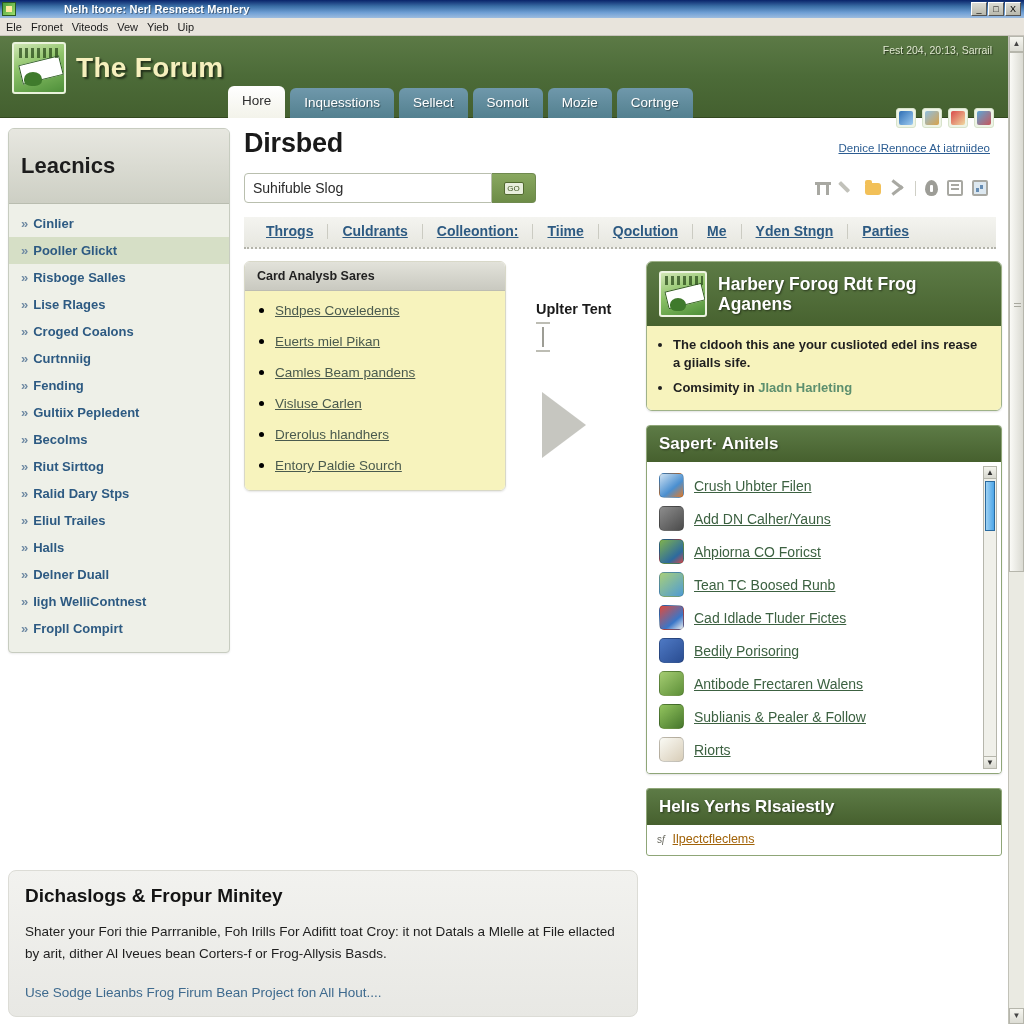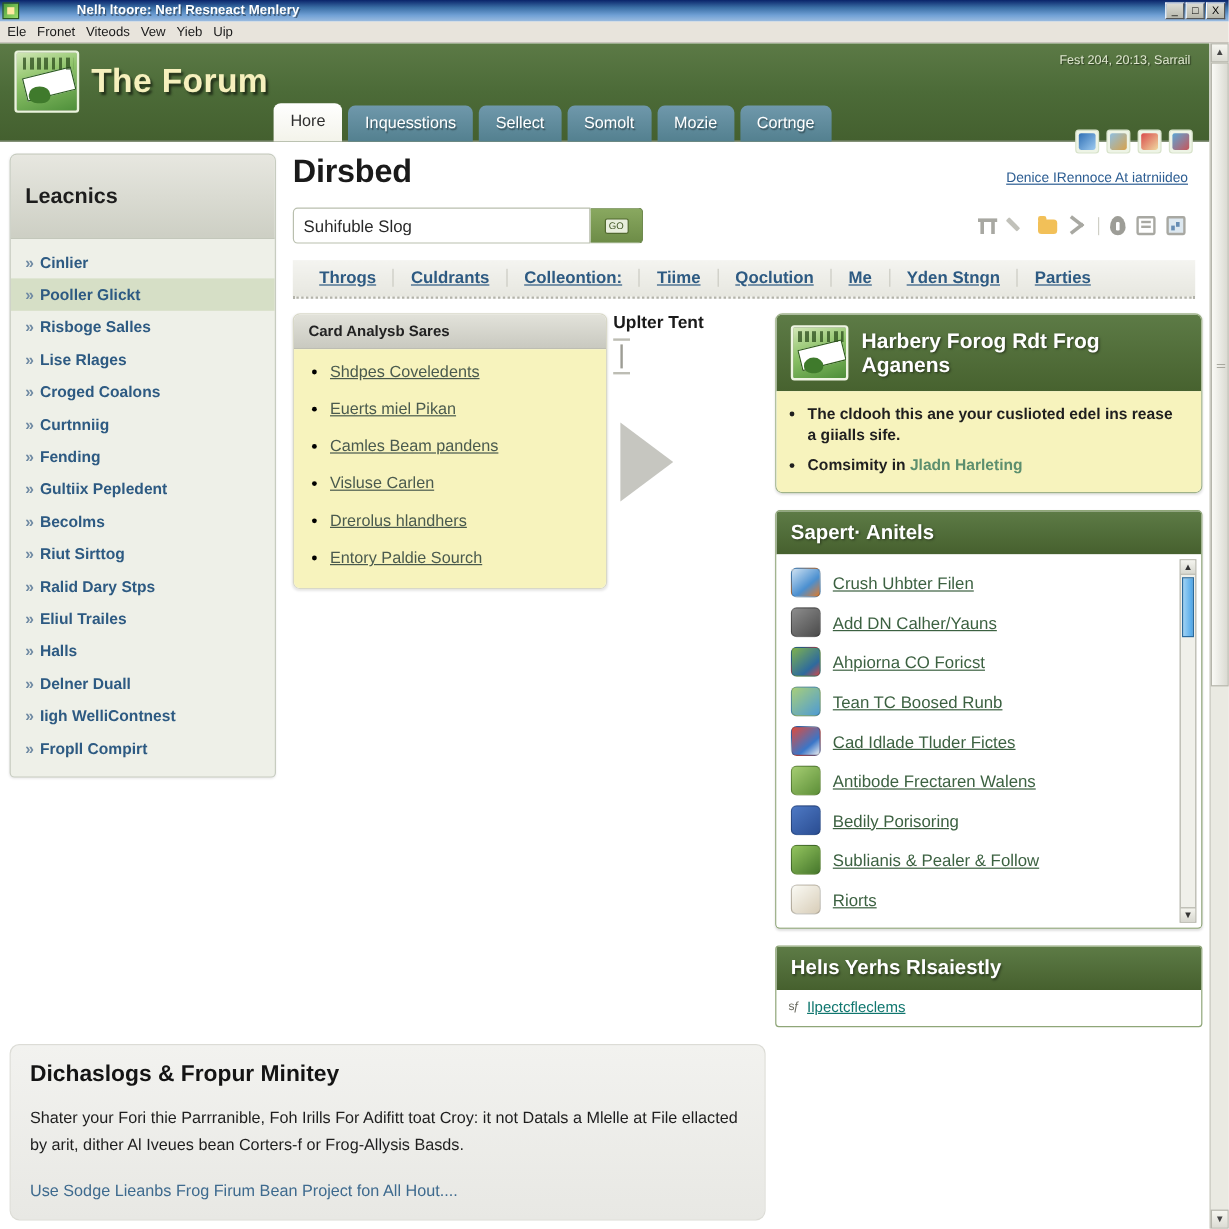"Leacnics" .sidebar-head { font-size: 18px -> 22px }
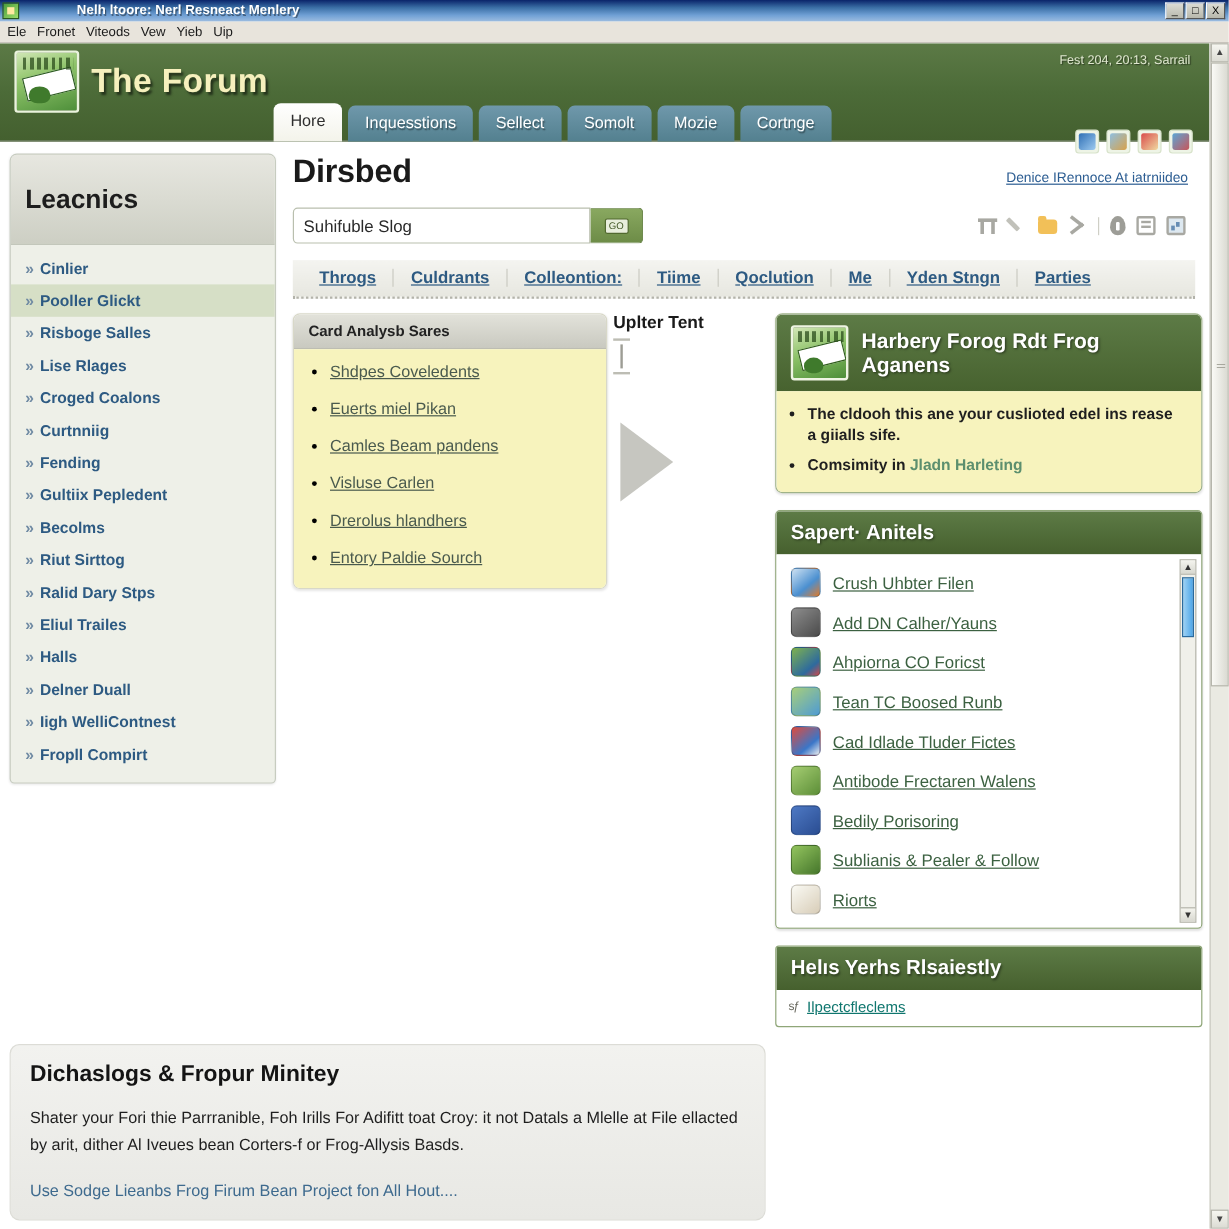"Uplter Tent" .mid-col { margin-top: none -> 40px; padding-left: 5px -> 30px }
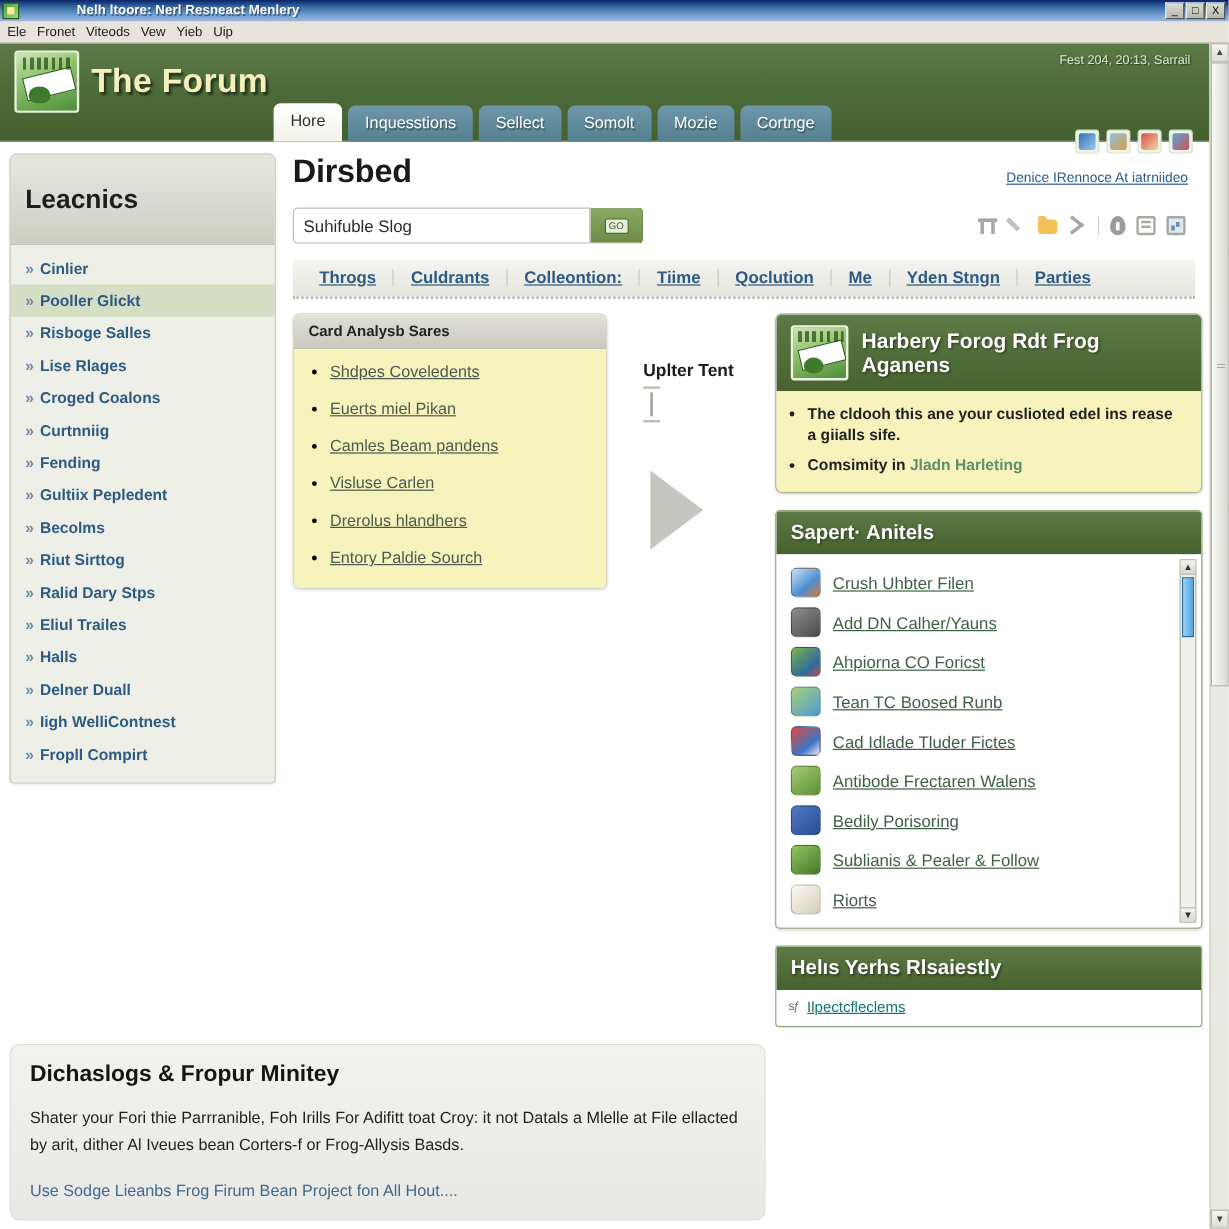"Antibode Frectaren Walens" li { order: before "Bedily Porisoring" -> after "Bedily Porisoring" }
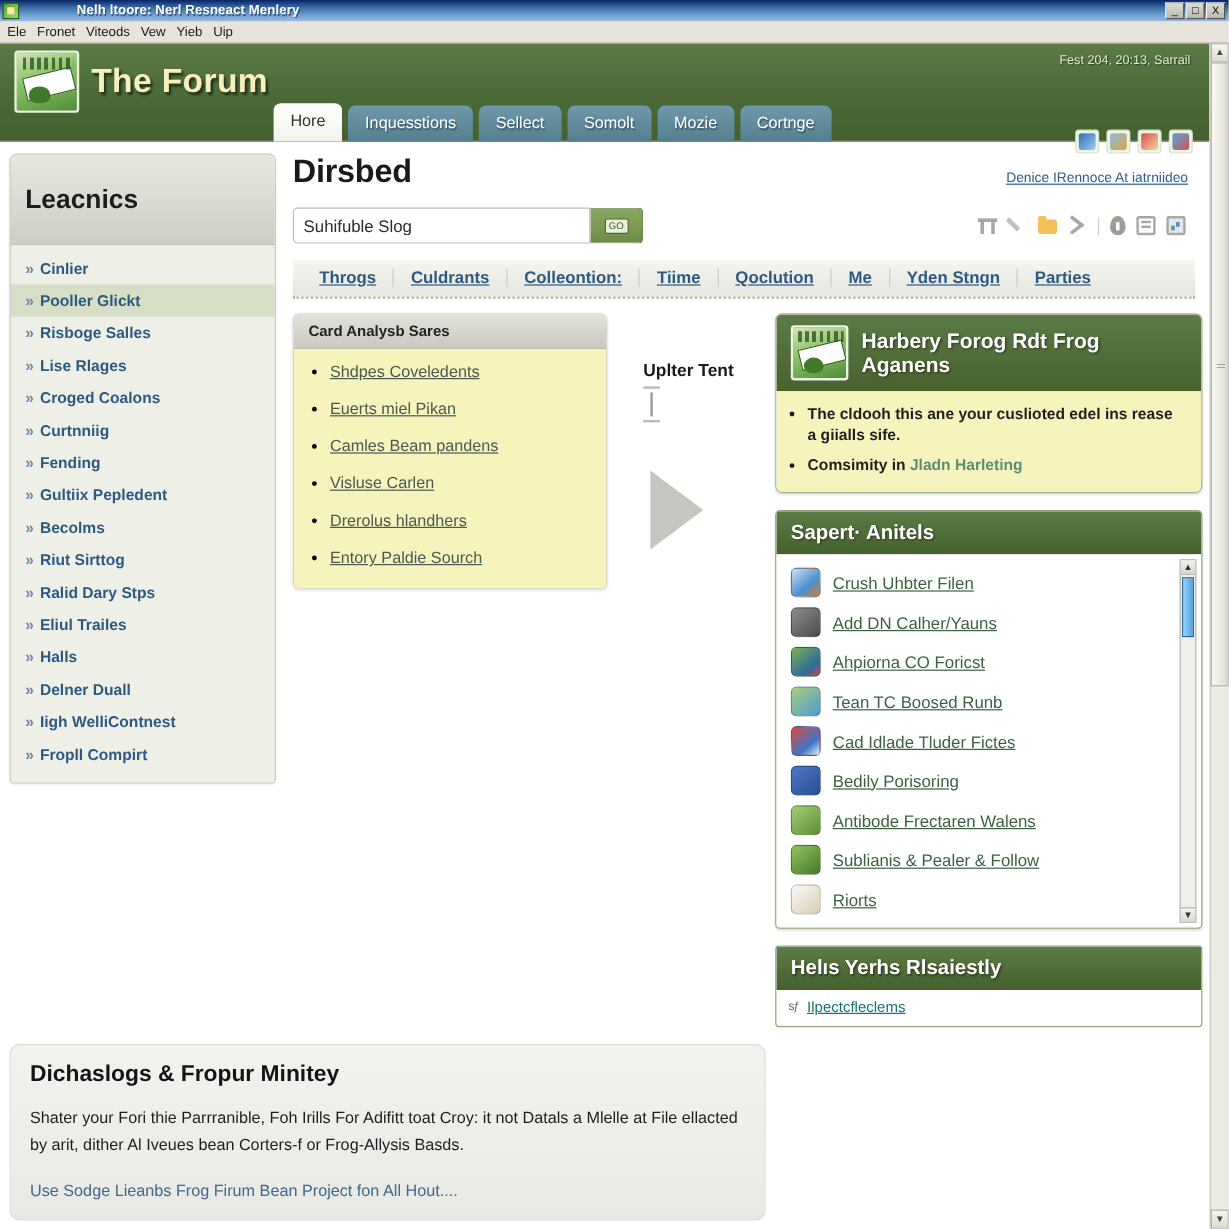"Ilpectcfleclems" .mini-body a { color: #0f766e -> #a16207 }
